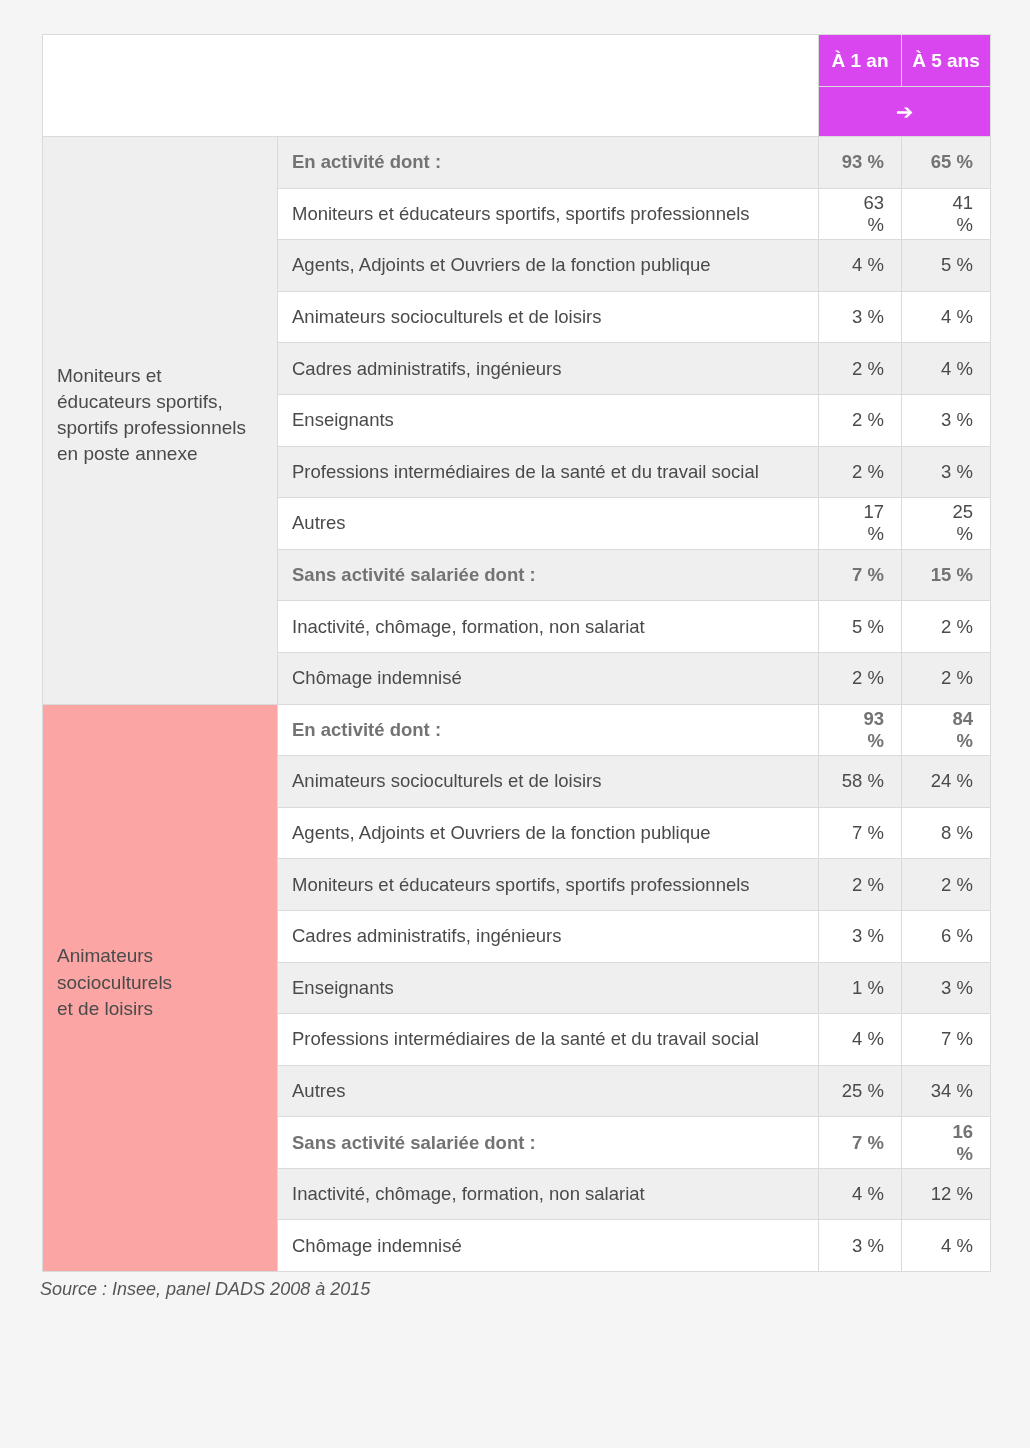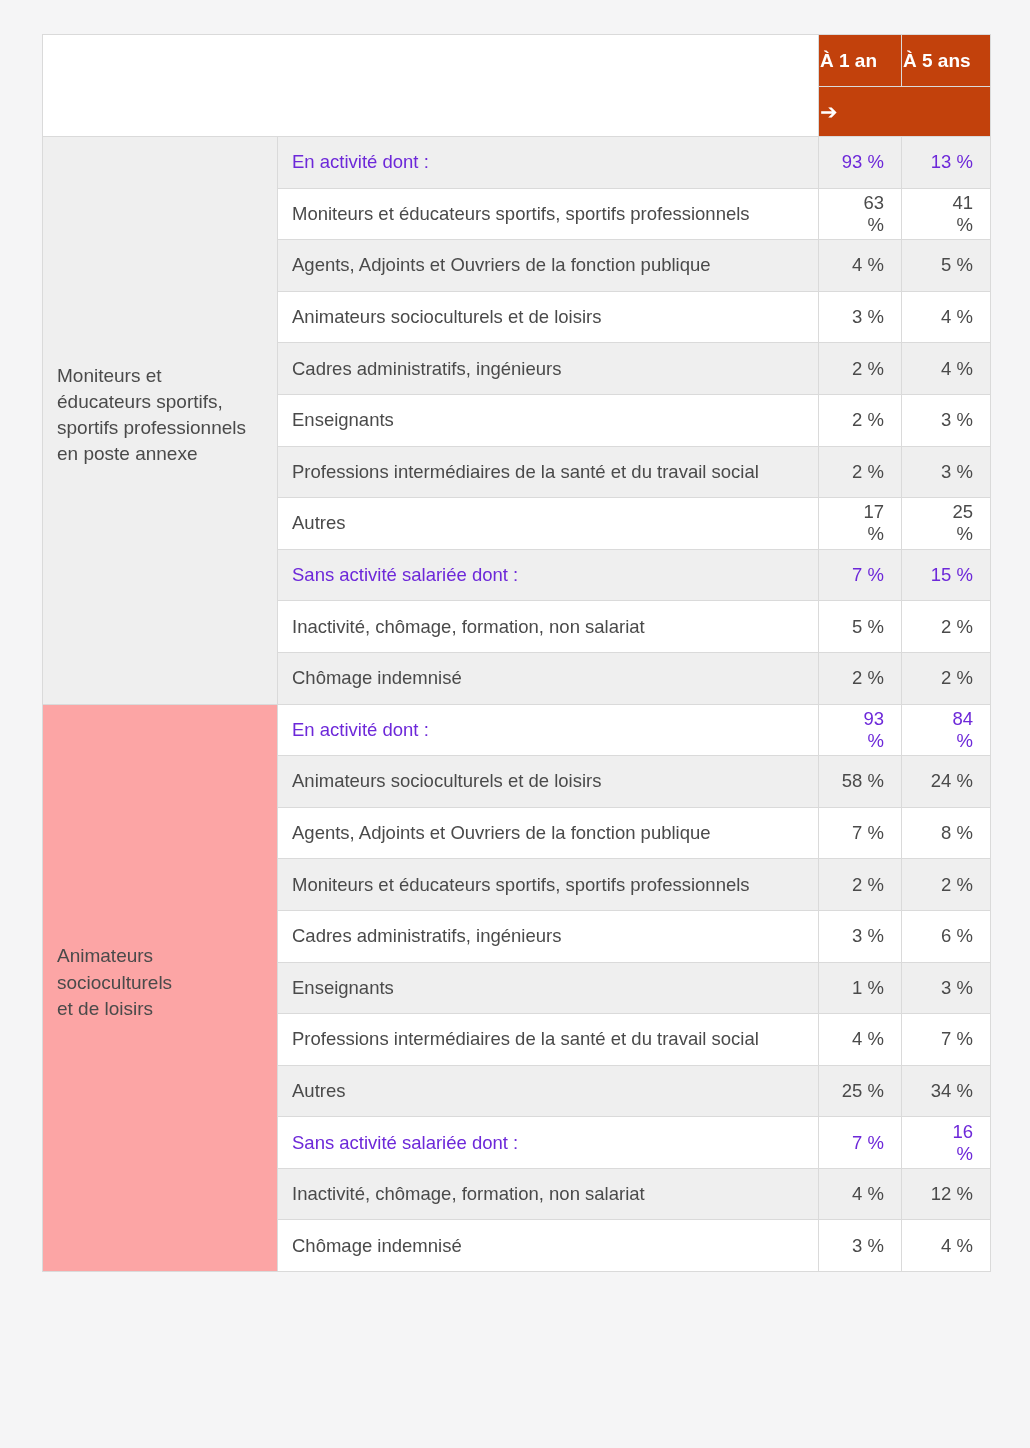"À 1 an" th.hdr, td.arrow-cell { background: #c2410c -> #d946ef; text-align: left -> center }
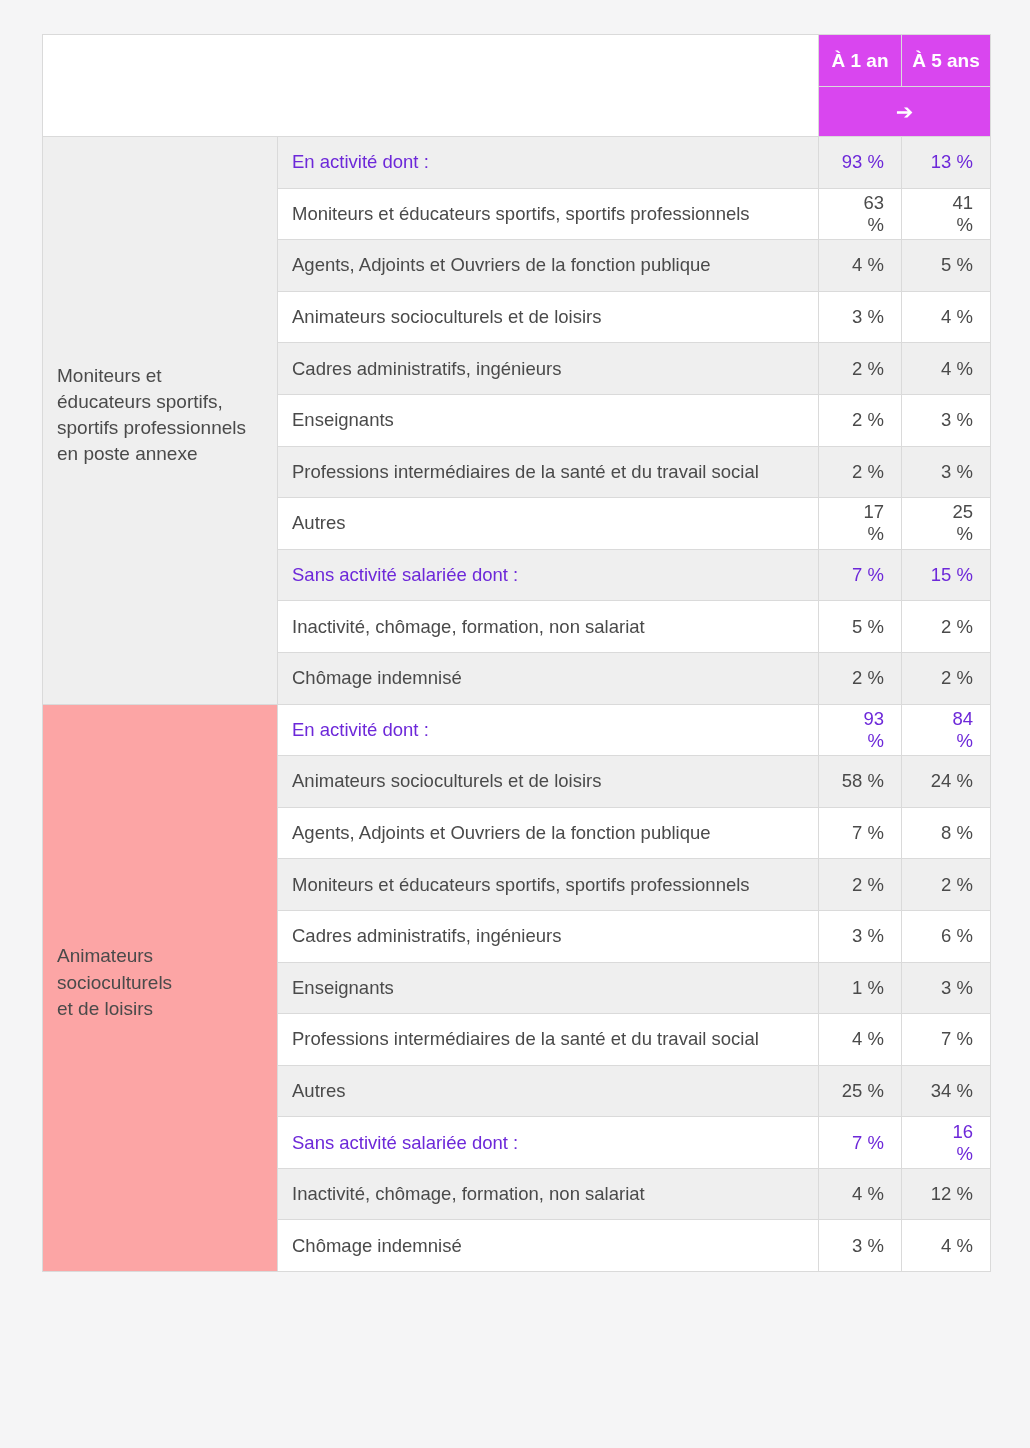"En activité dont :" tr.bold td.label-cell, tr.bold td.val-cell { color: #6d28d9 -> #737373; font-weight: 400 -> 700 }
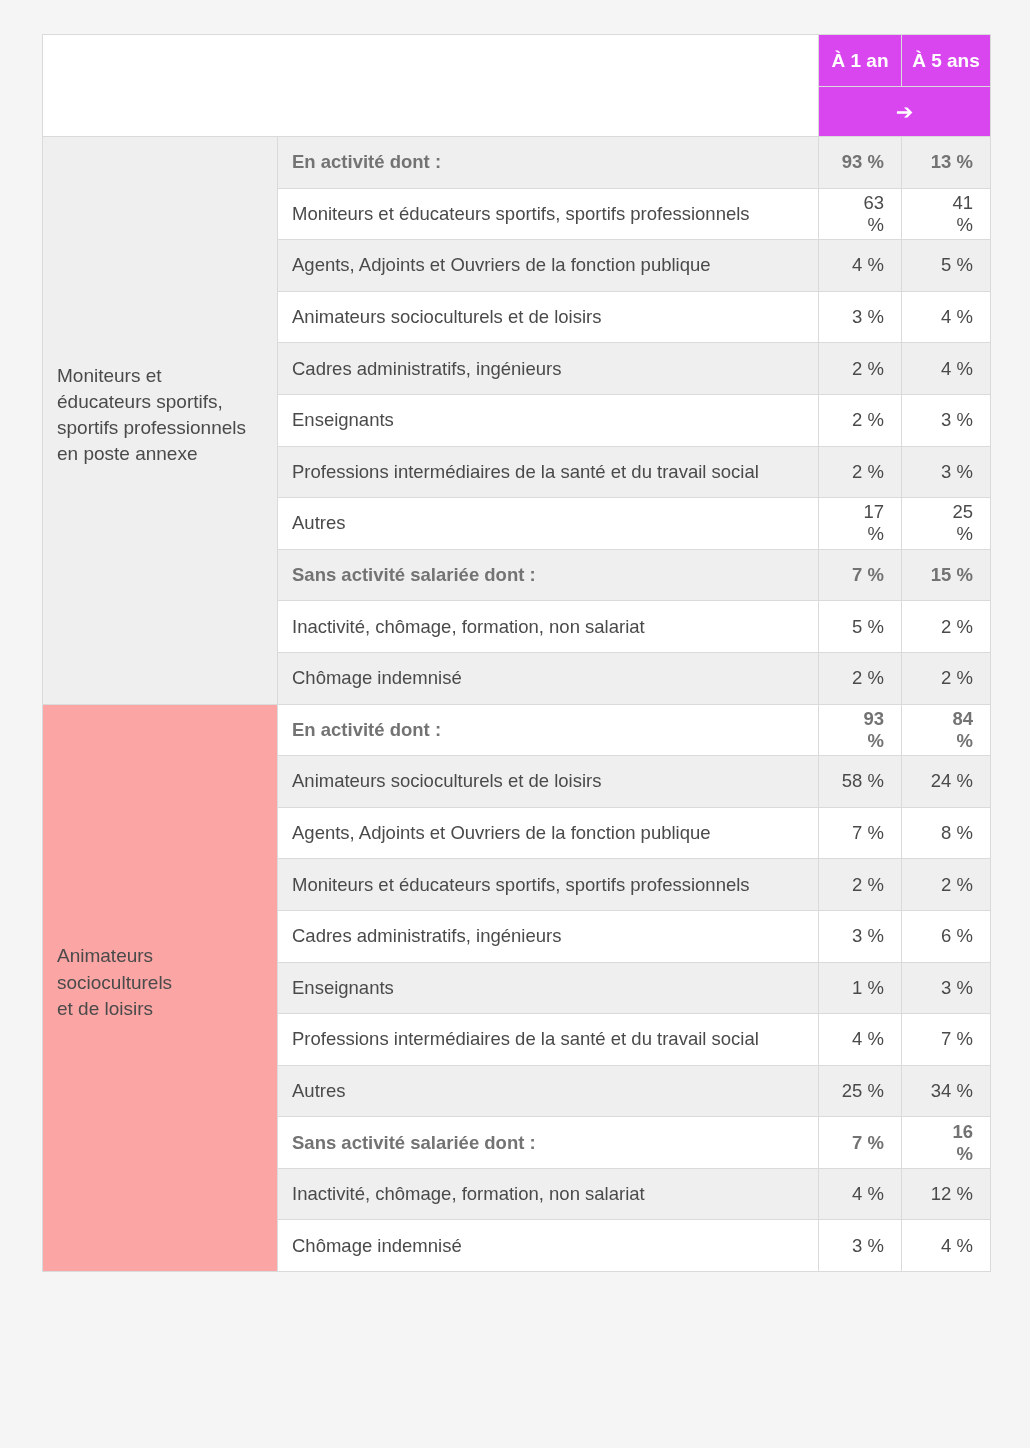"13 %" td.val-cell { text: 13 -> 65 }
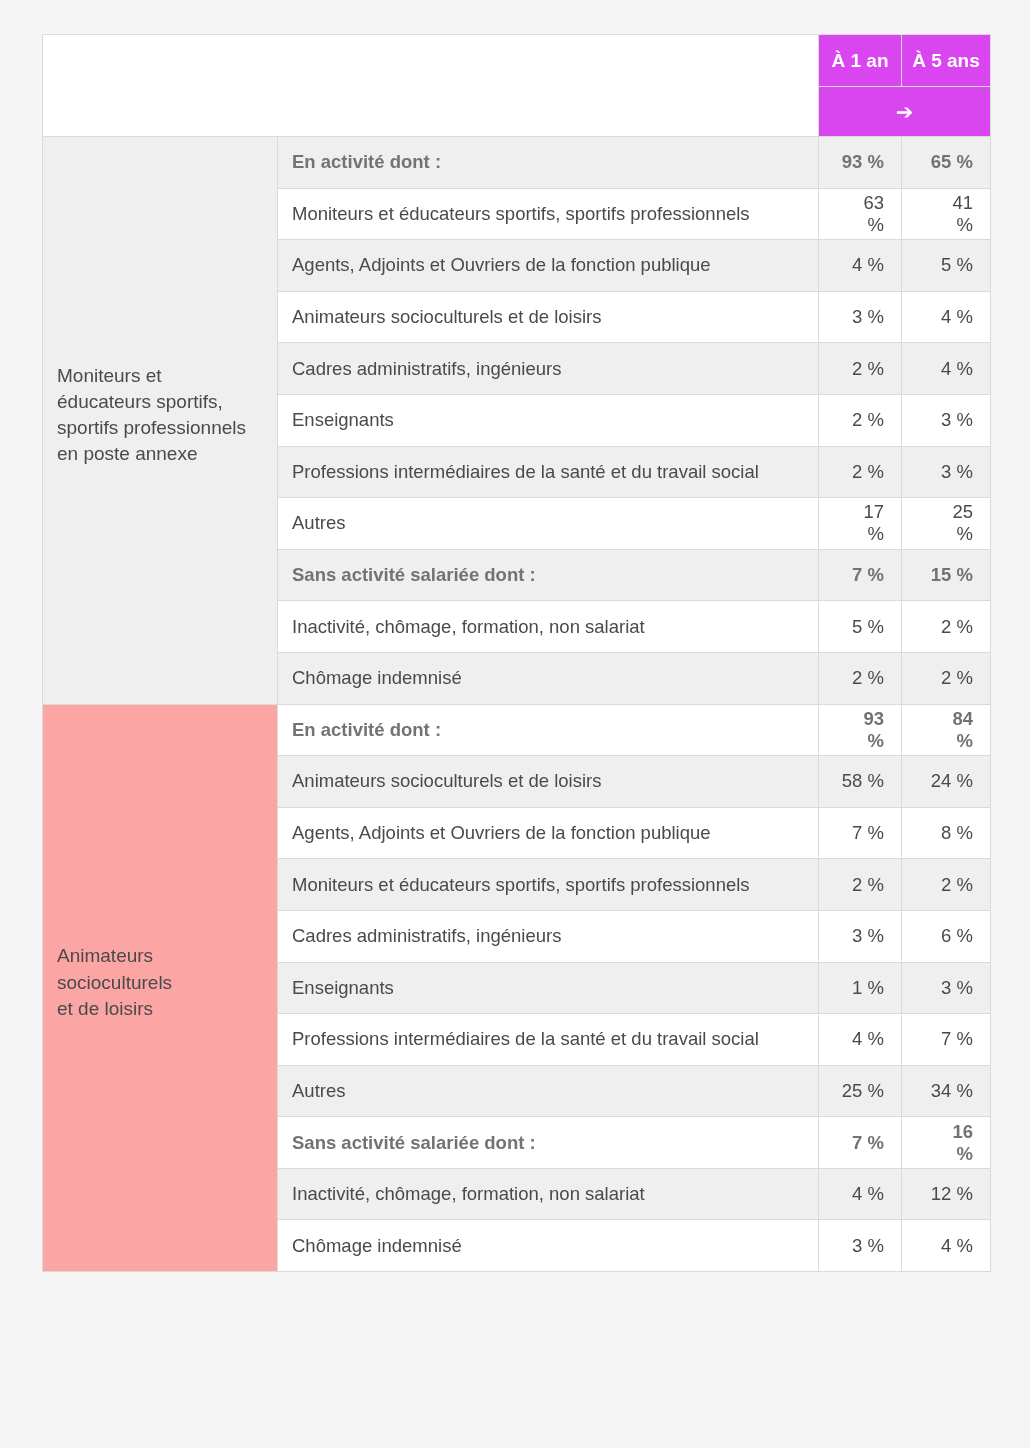"Source : Insee, panel DADS" p.source { html: none -> <p>Source : Insee, panel DADS 2008 à 2015</p> }
